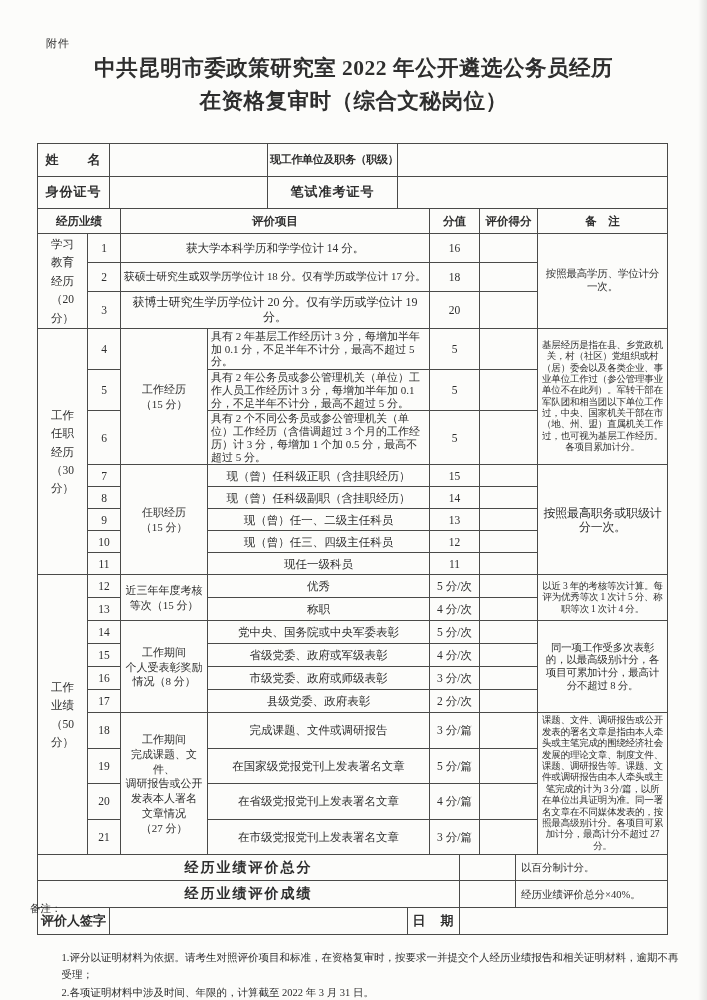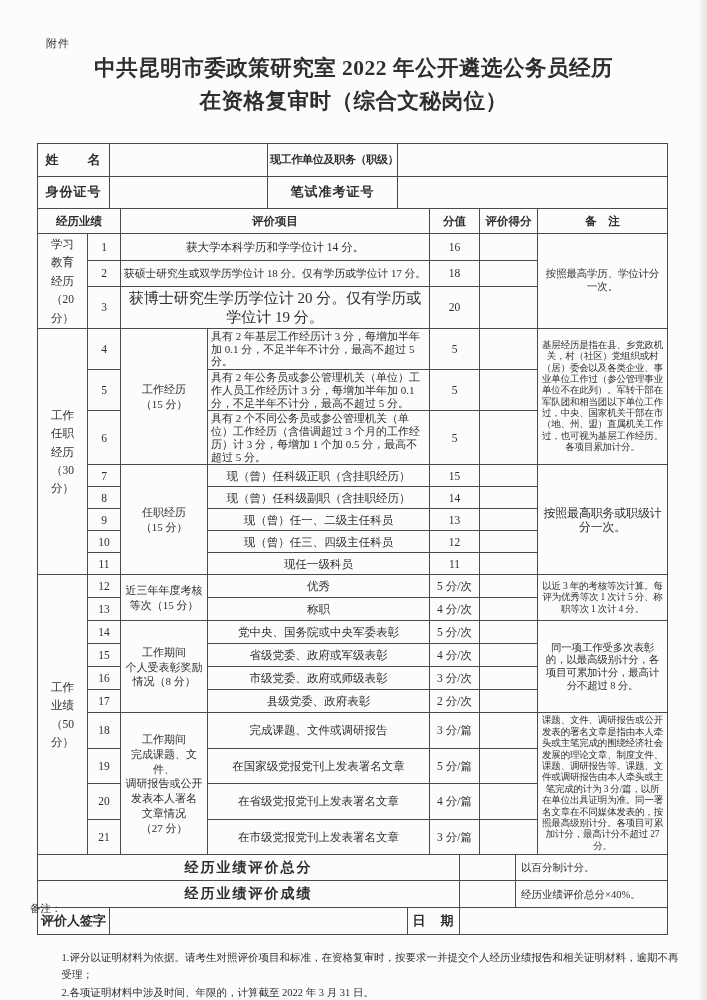"获博士研究生学历学位计 20 分。仅有学历或学位计 19 分。" td { font-size: 15px -> 12px }
